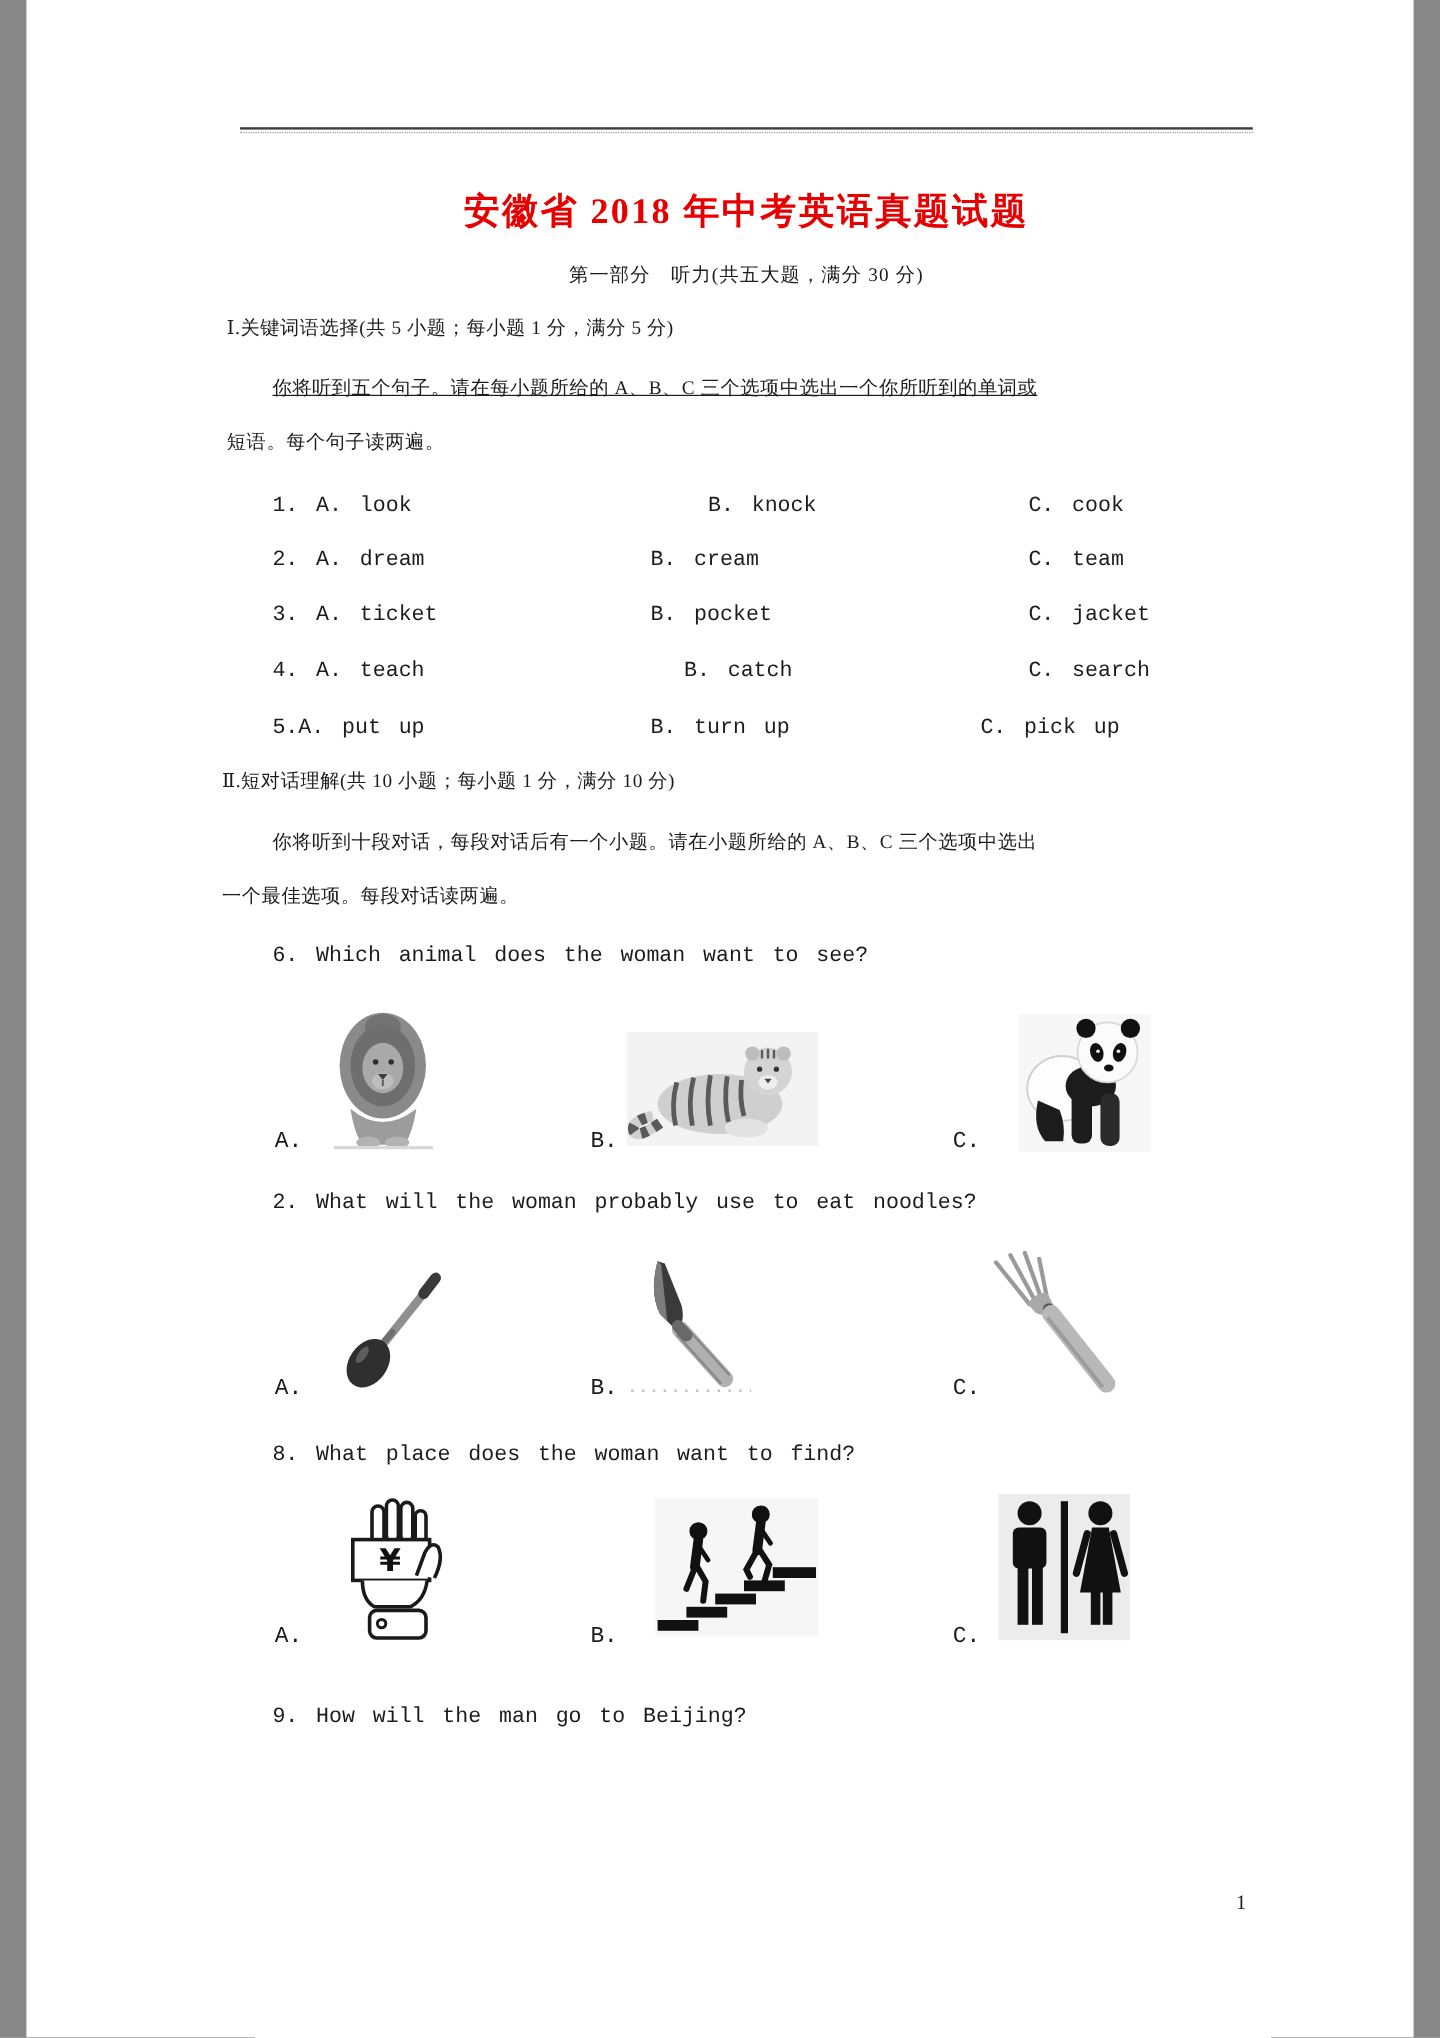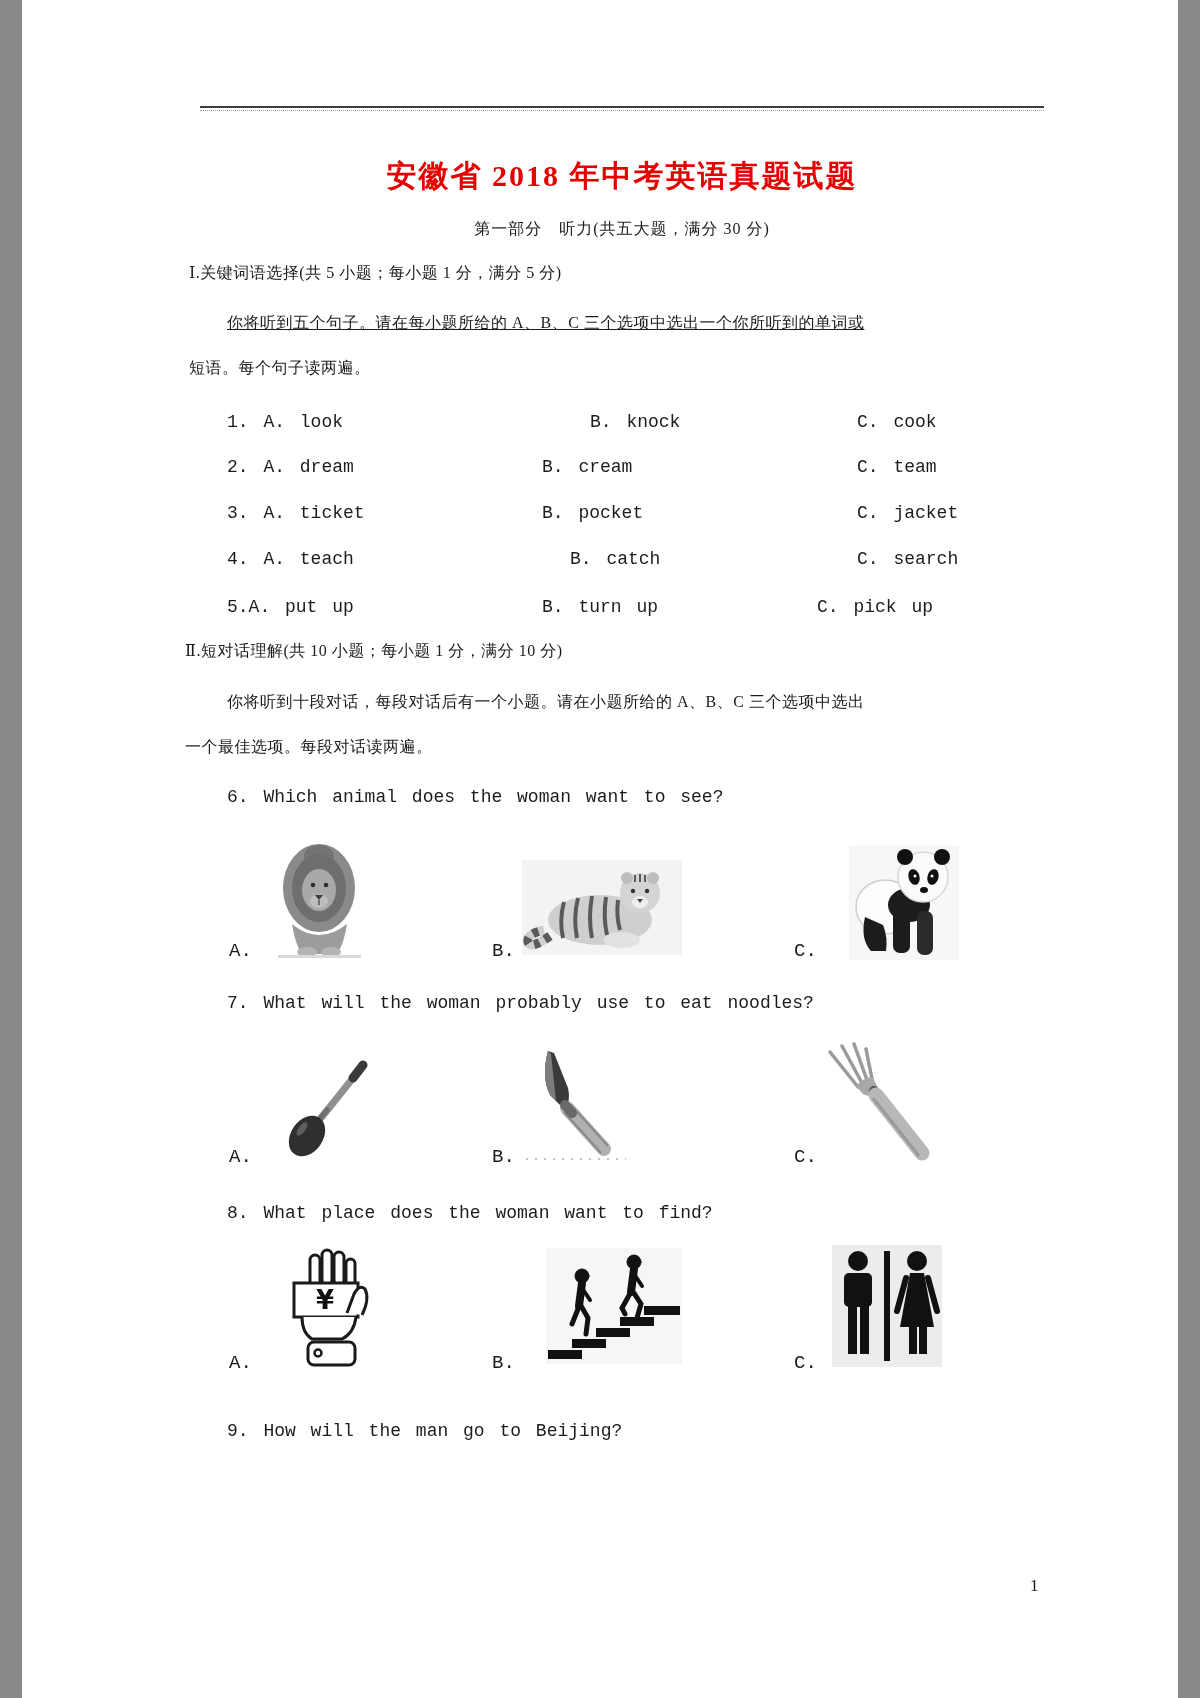"7. What will the woman" div.abs { text: 7 -> 2 }
